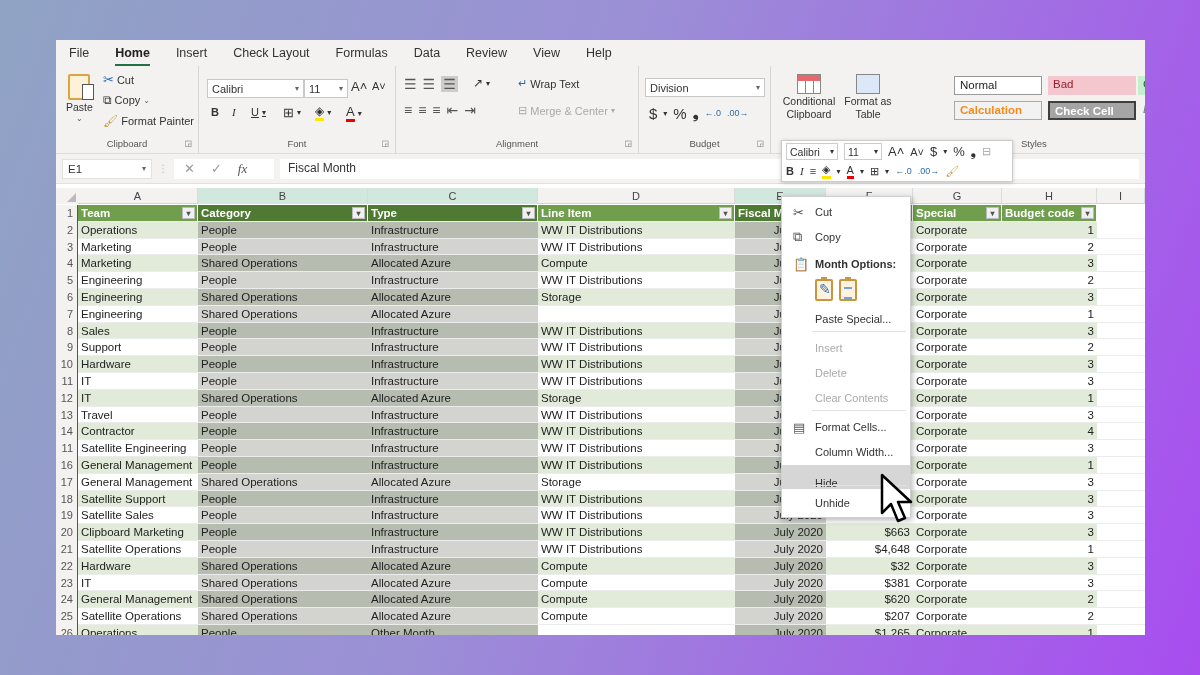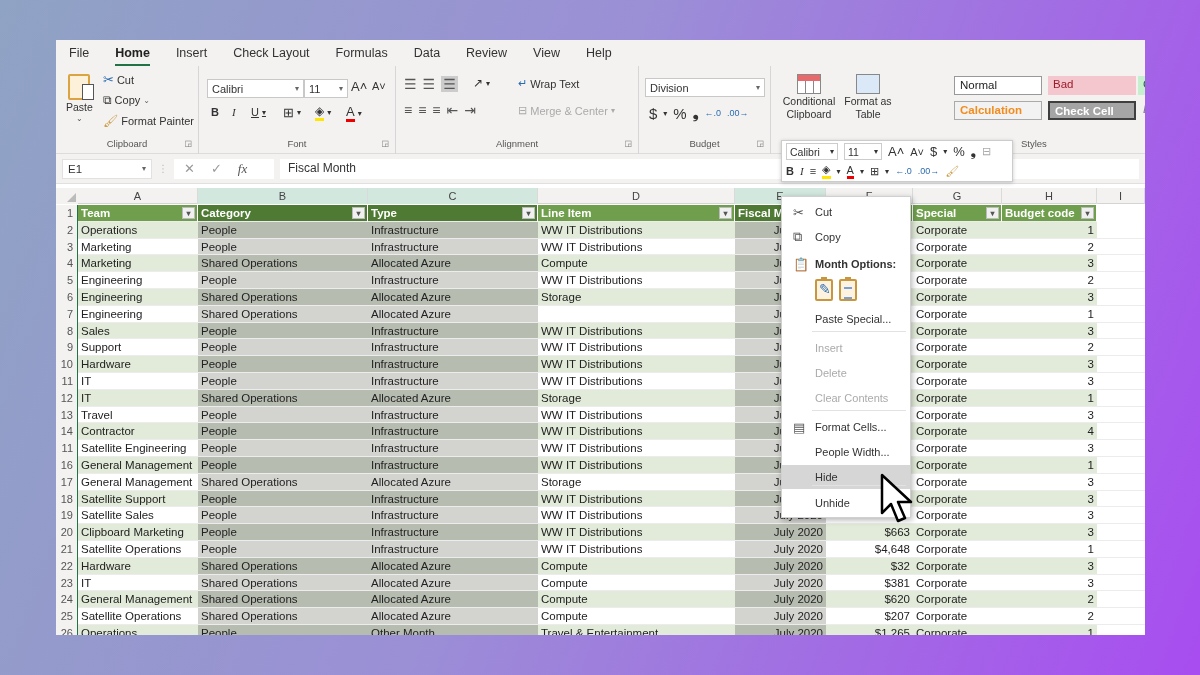"People Width..." span { text: People -> Column }
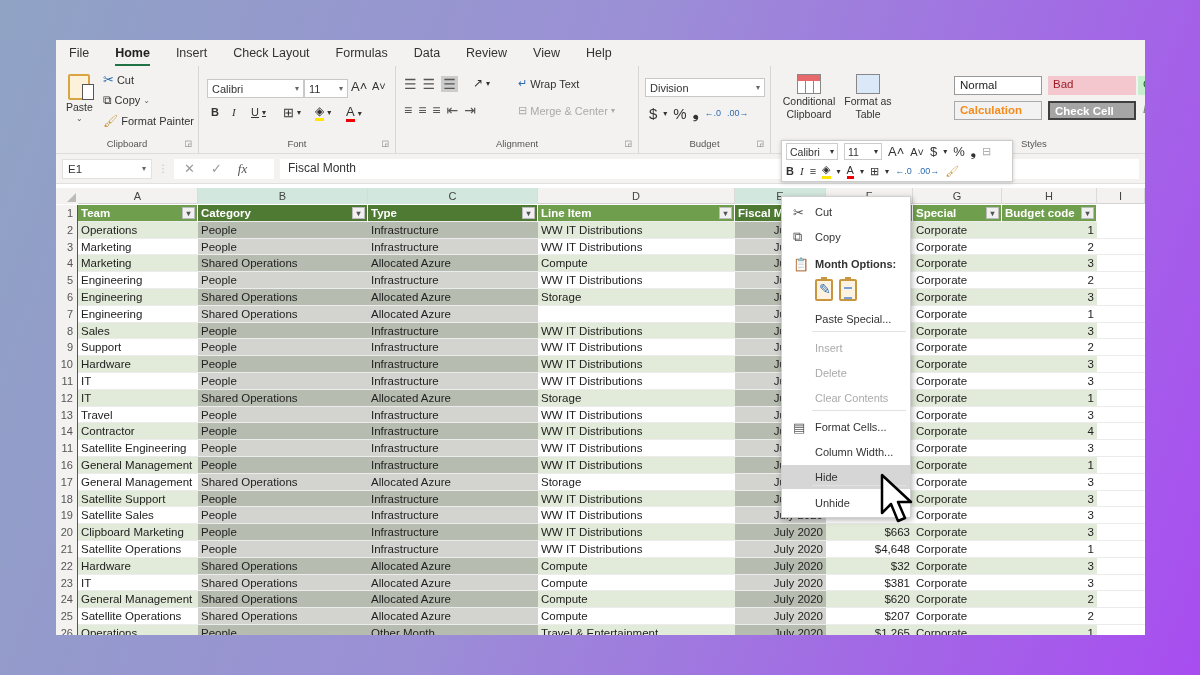"Hide" div.mi { align-items: none -> flex-end }
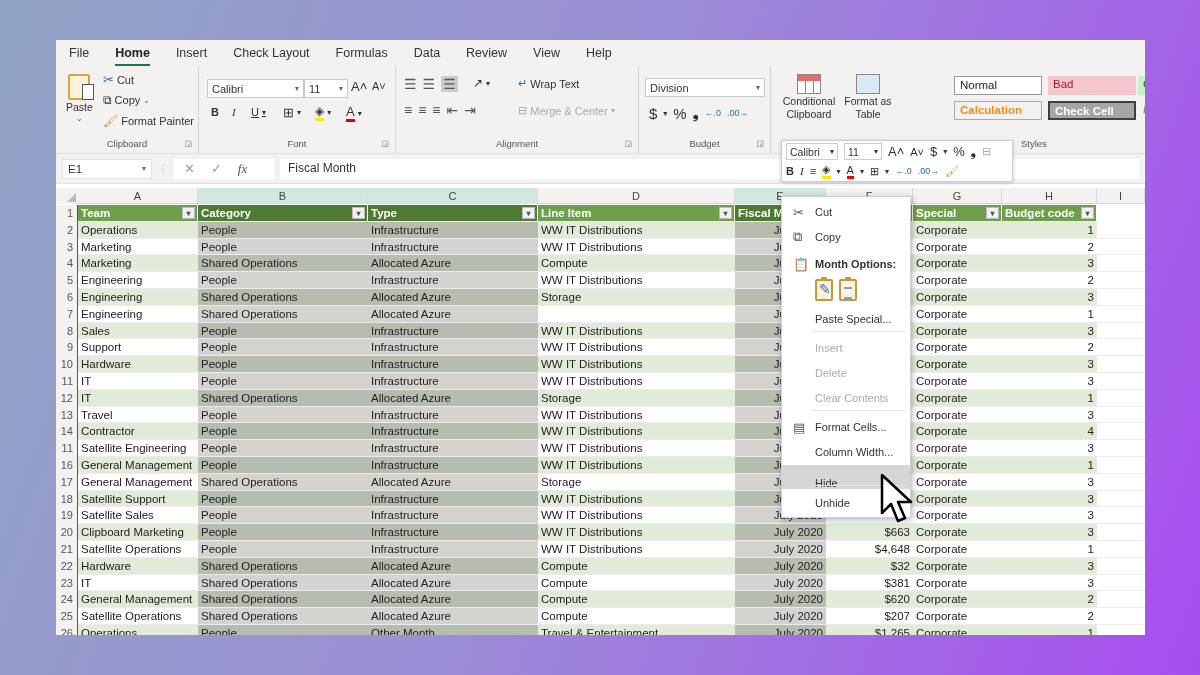"Travel & Entertainment" div.cell { html: <div>Travel &amp; Entertainment</div> -> none }
